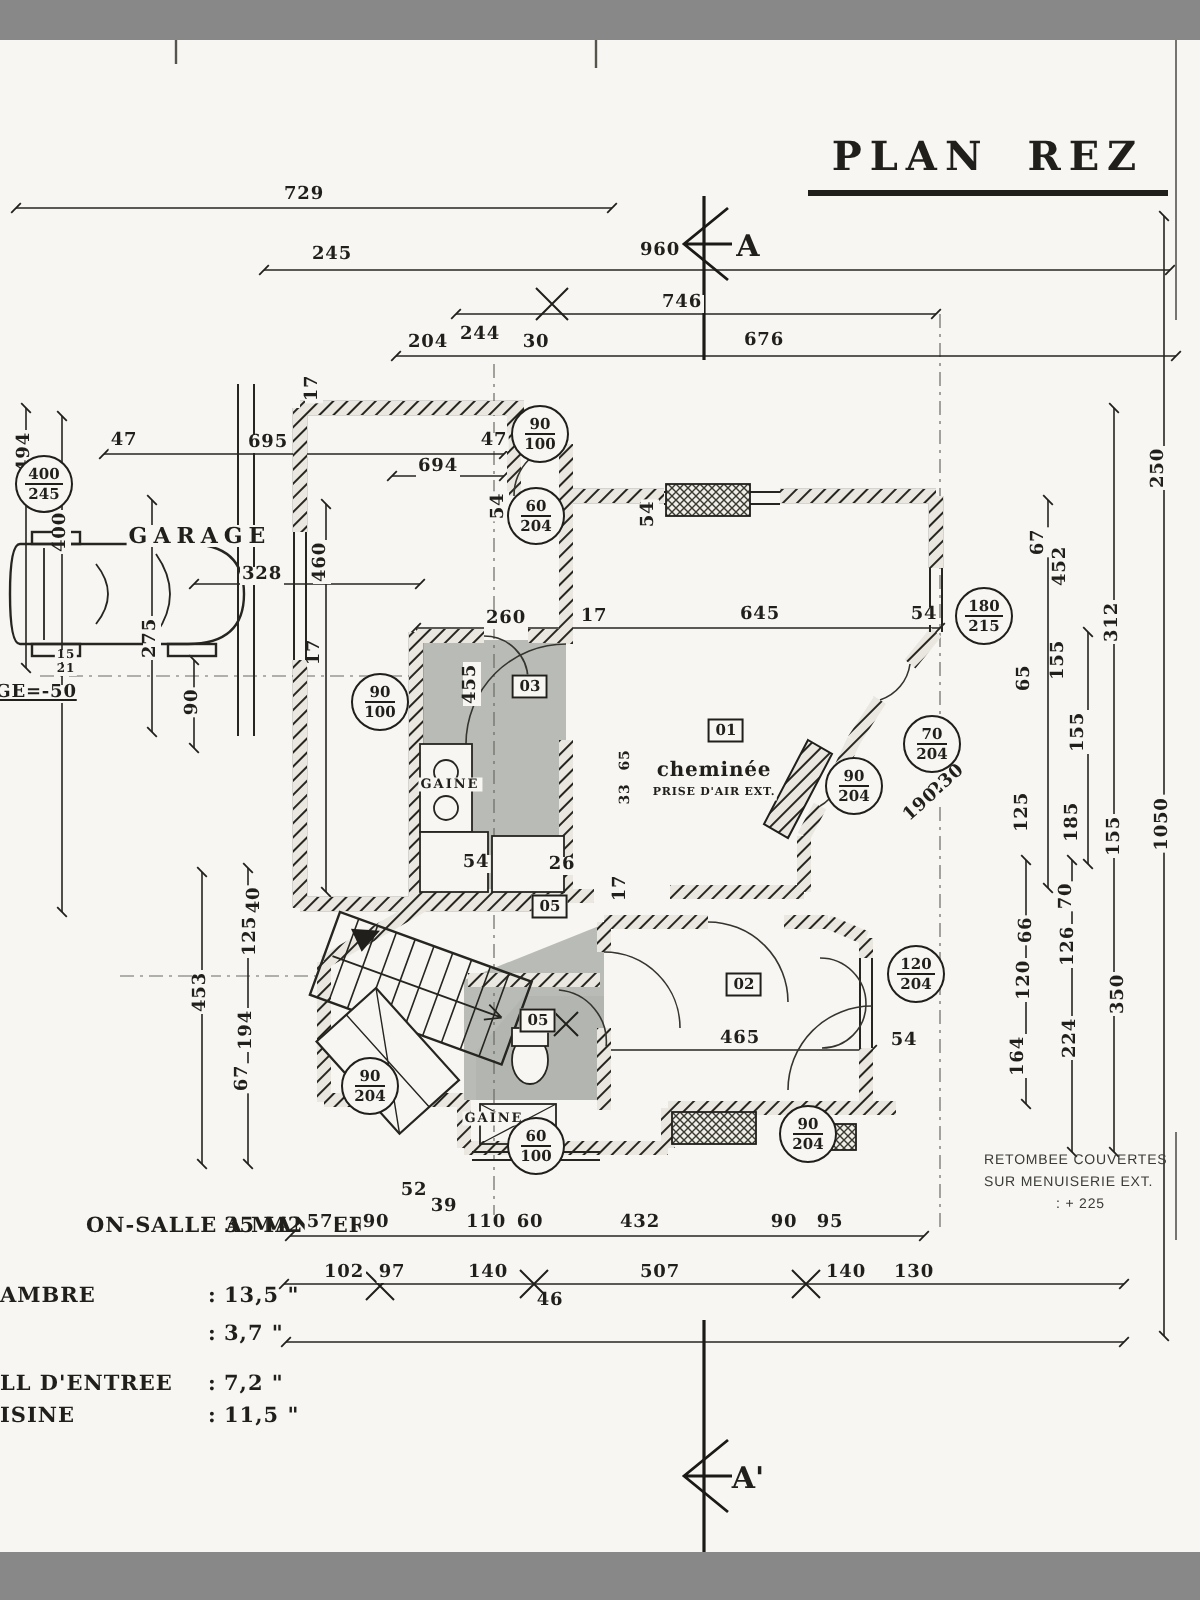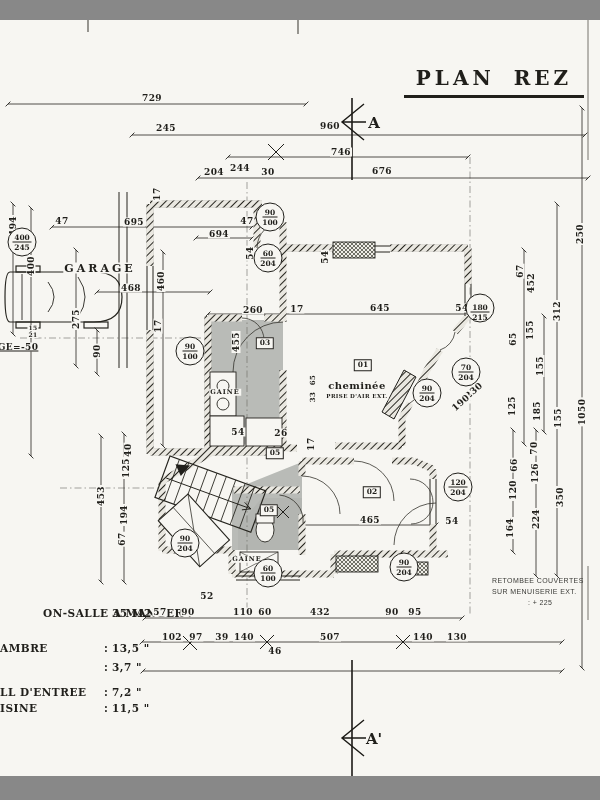"468" span.lbl { text: 468 -> 328 }
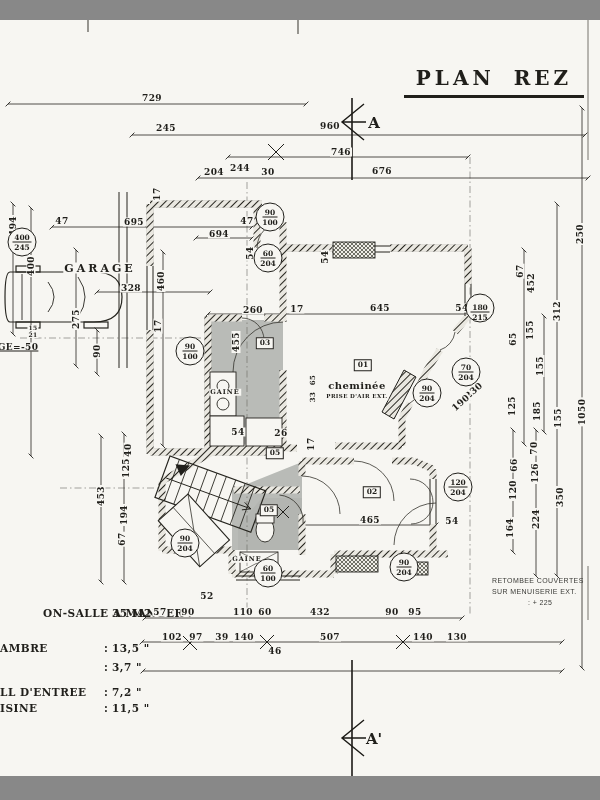"180" span.door-tag { justify-content: flex-end -> none; left: 480px -> 492px }
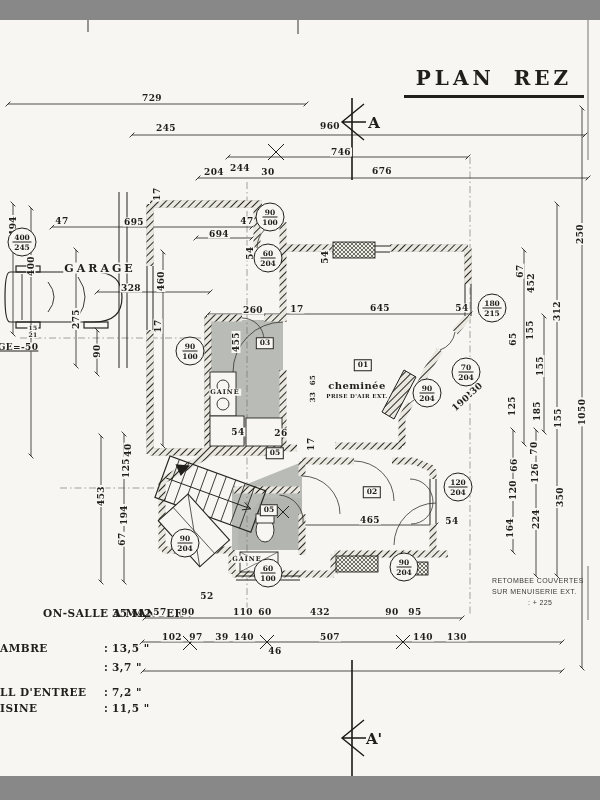"39" span.lbl { top: 617px -> 584px }
